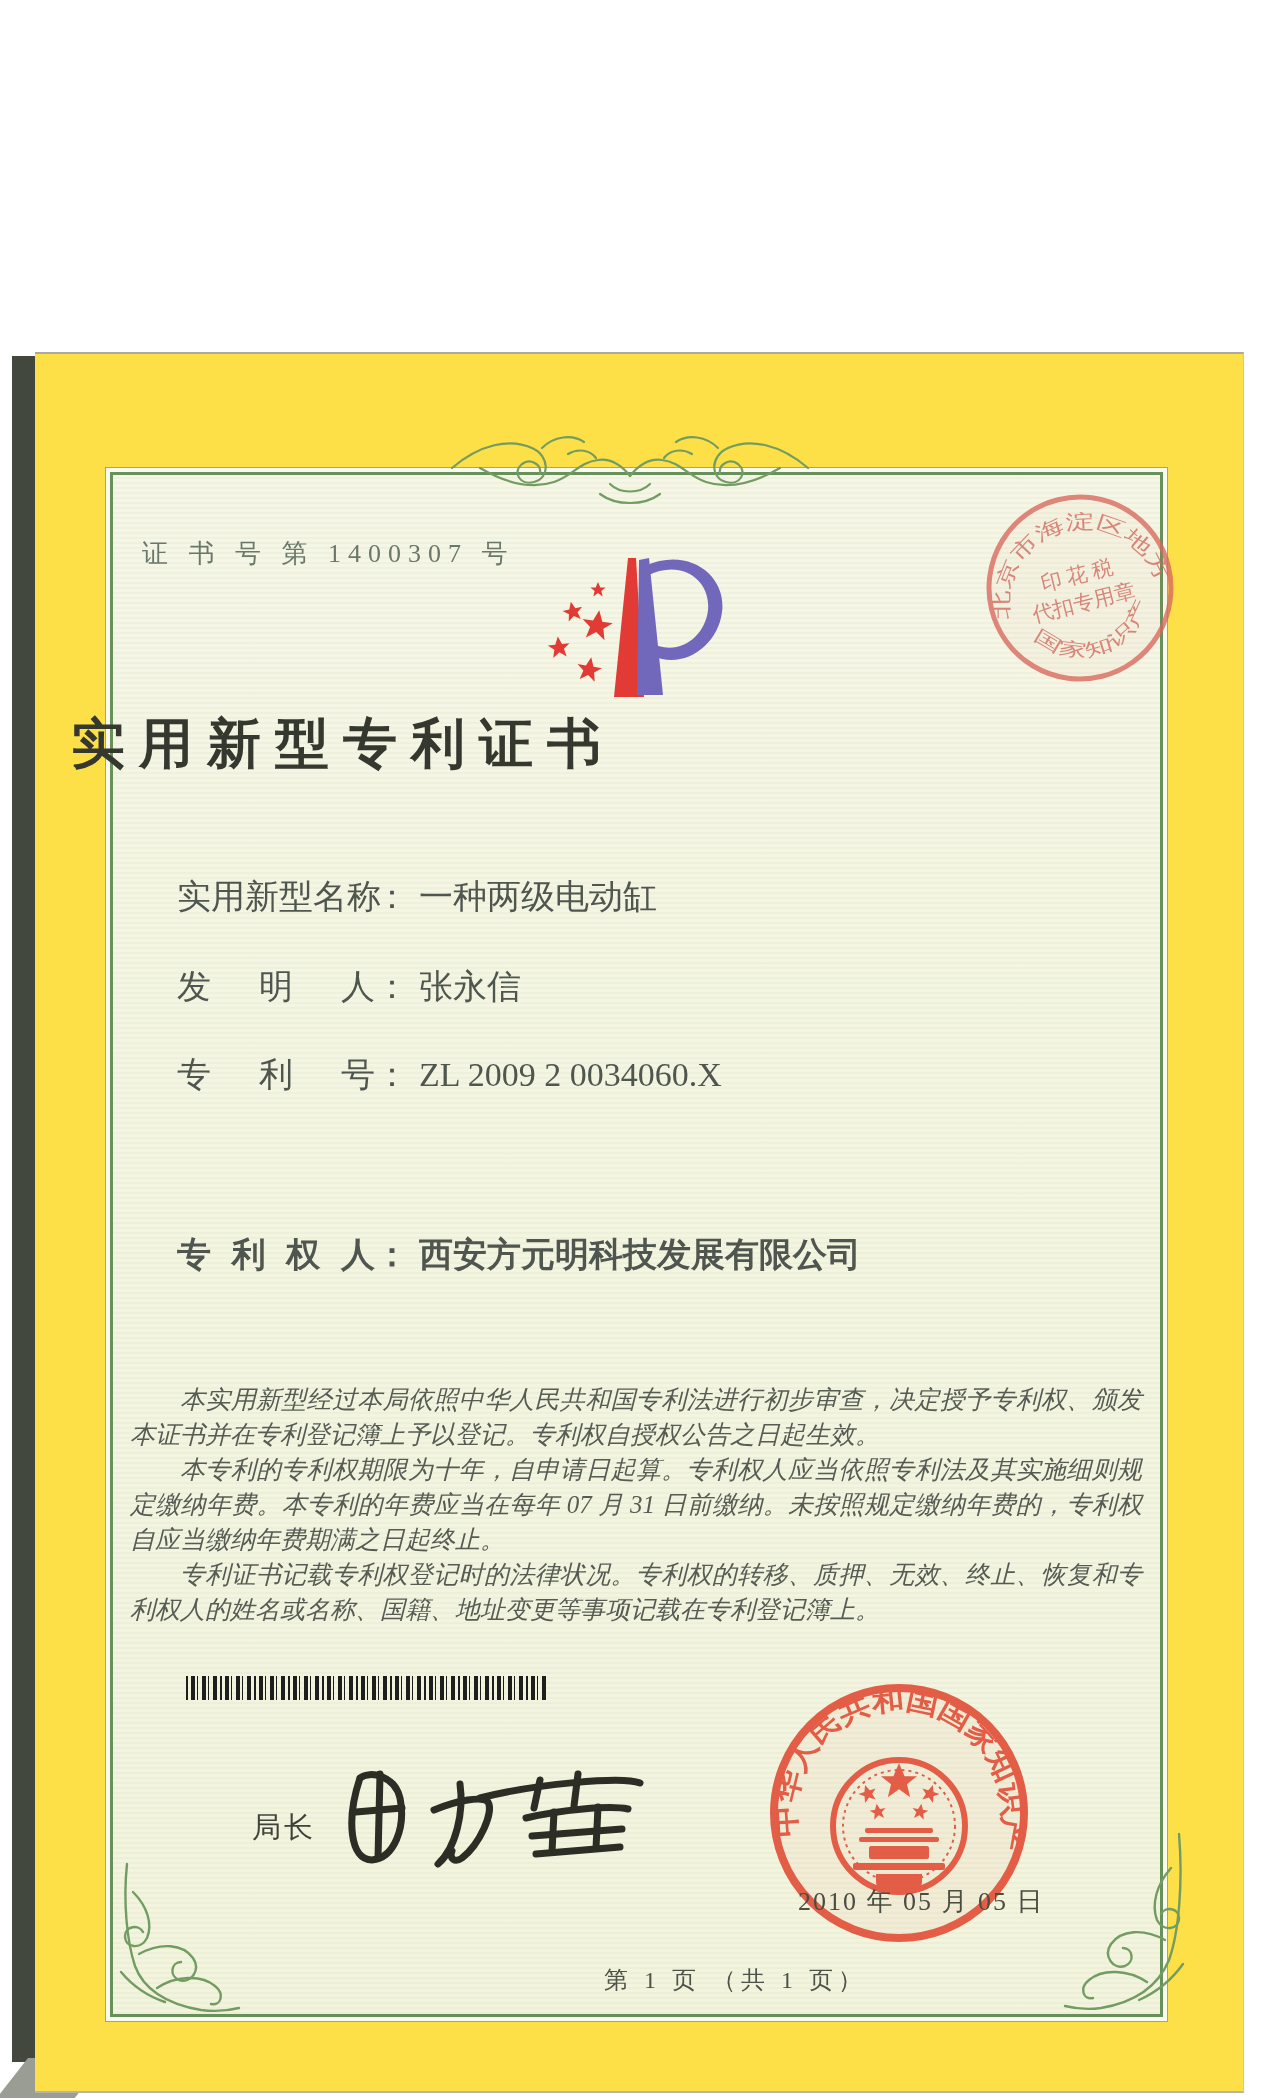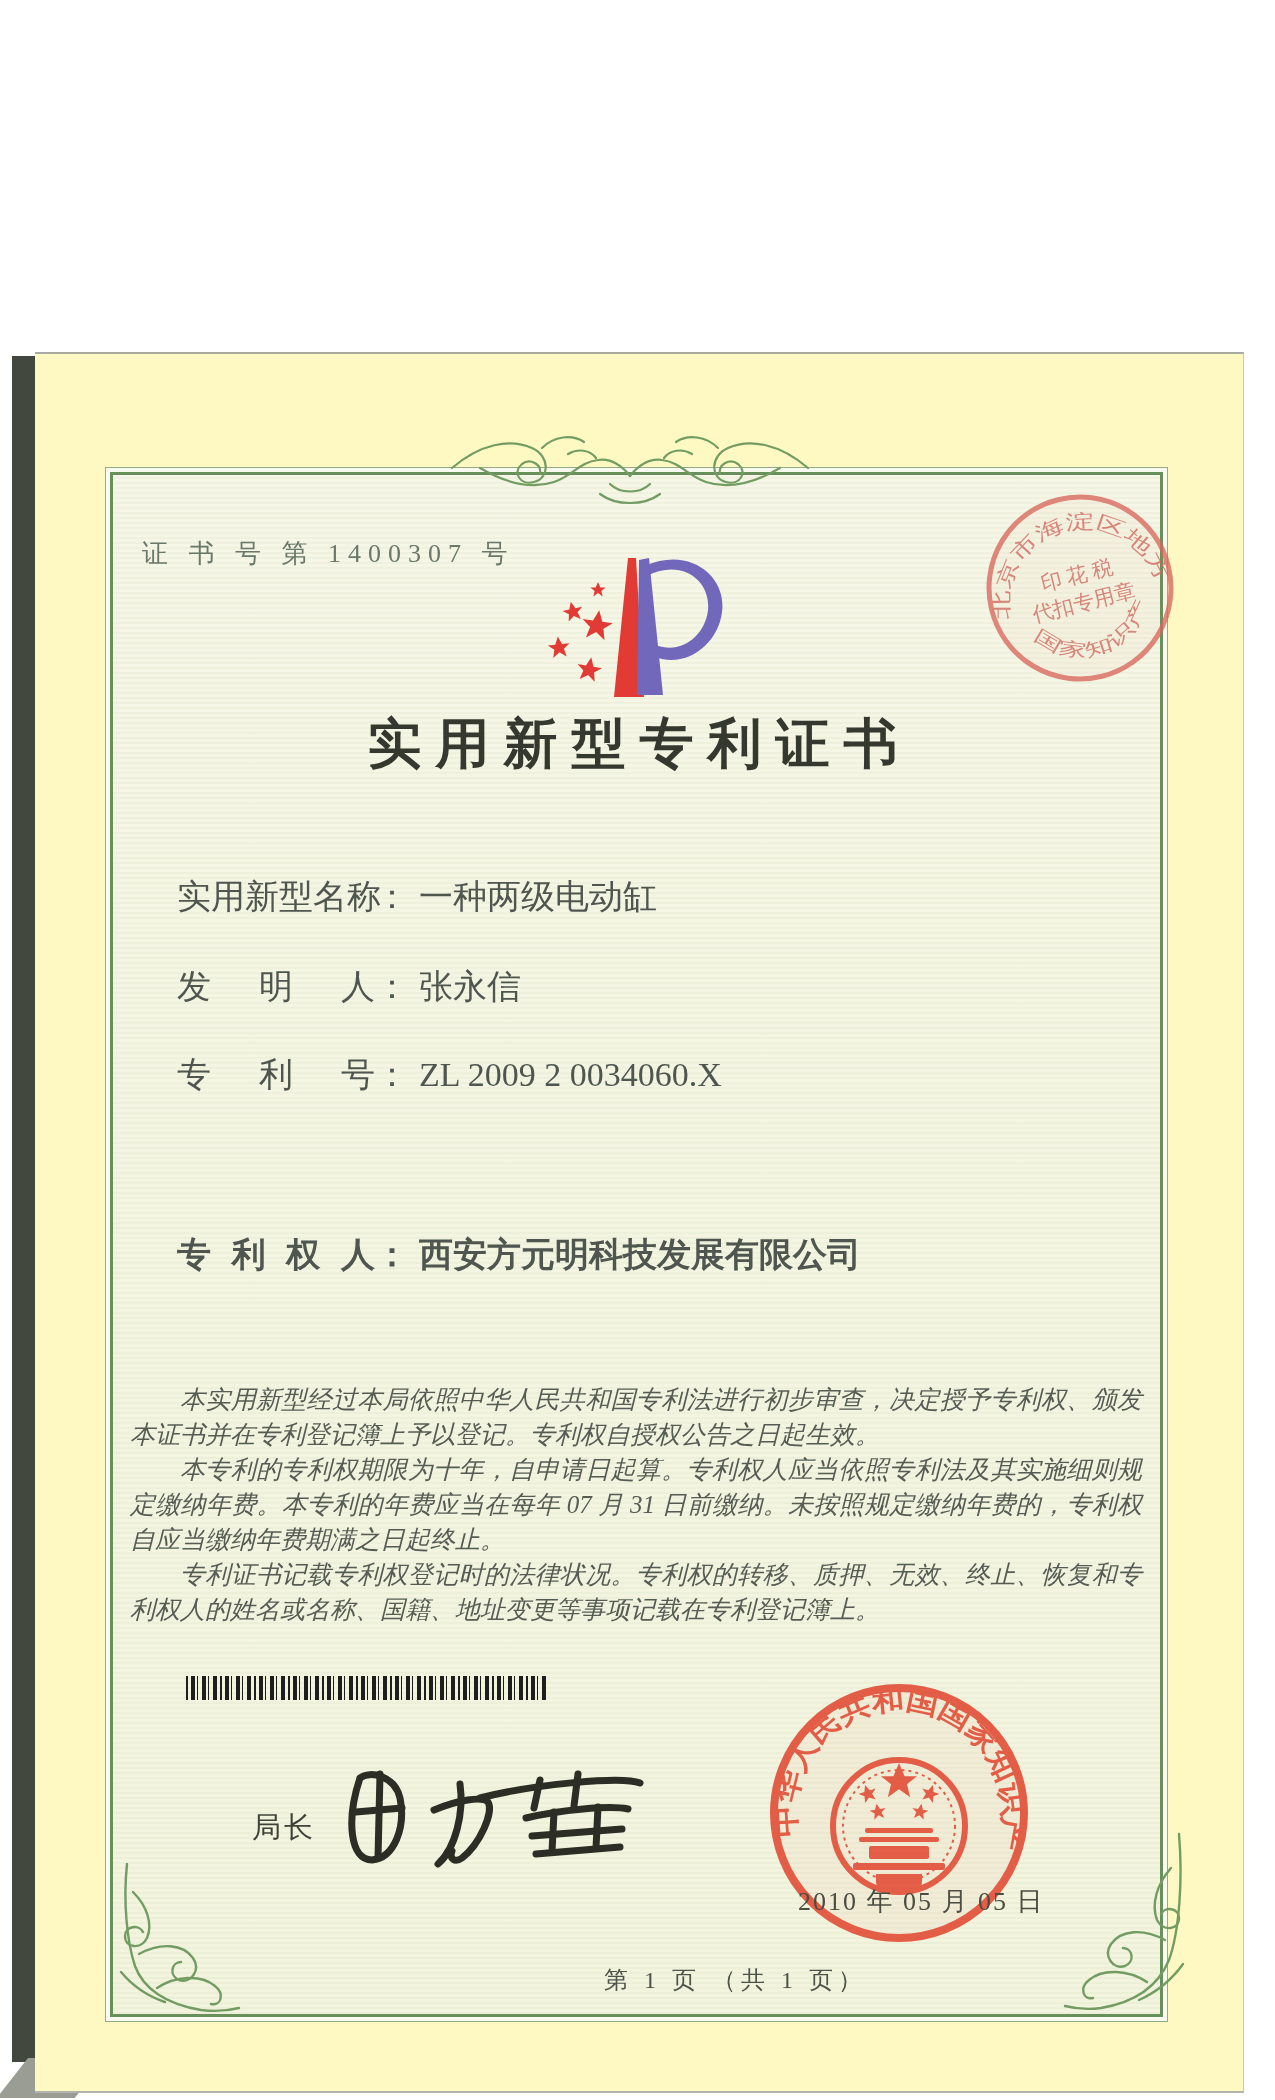"证 书 号 第 1400307" .scan-page { background: #fef9c3 -> #fde047 }
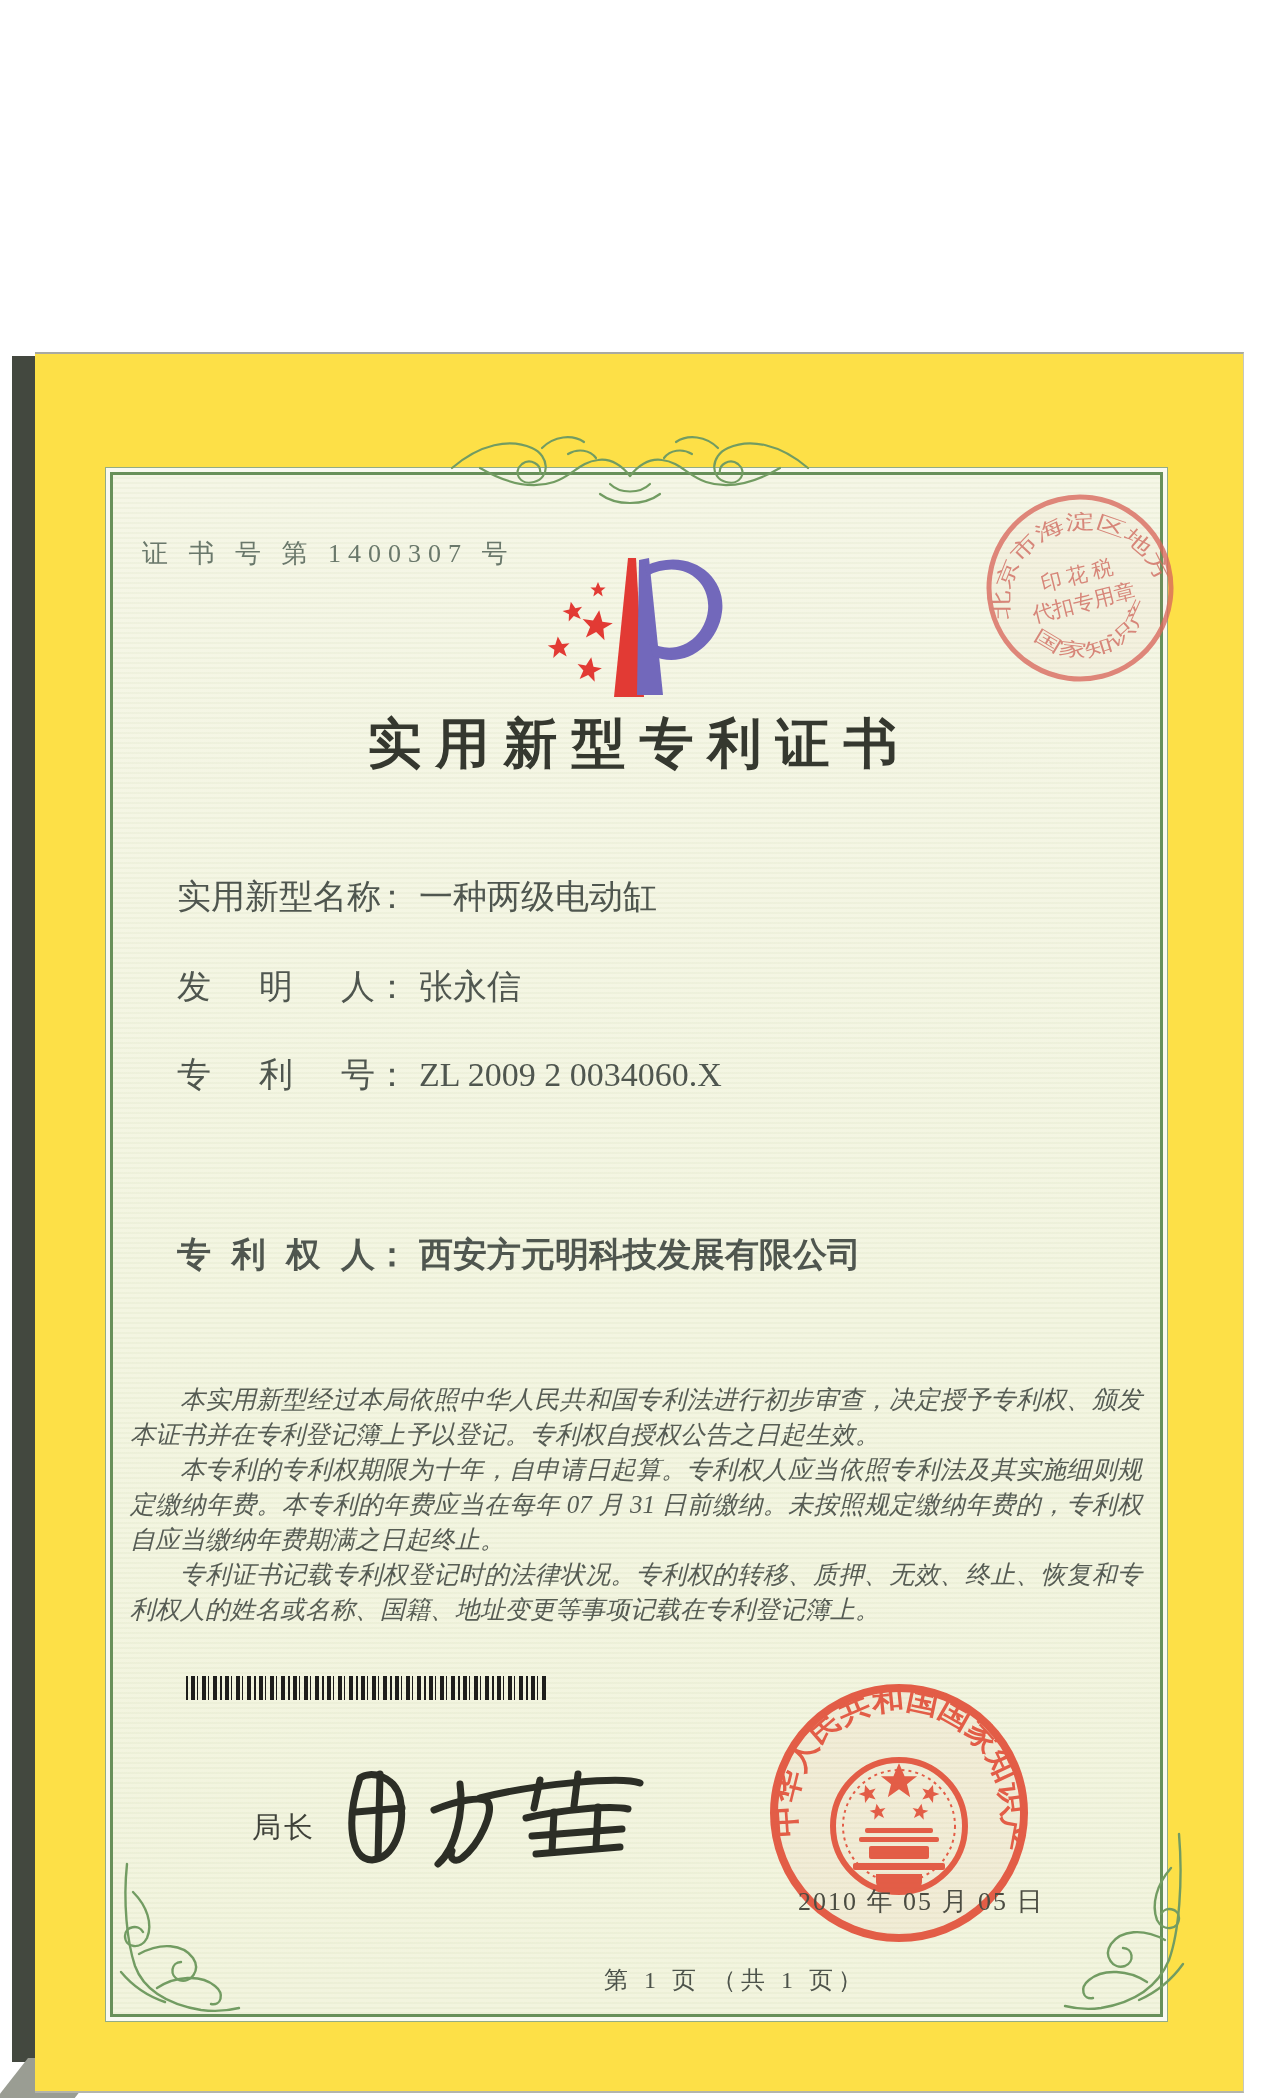"实用新型专利证书" .title { padding-left: none -> 36px; text-align: center -> left }
